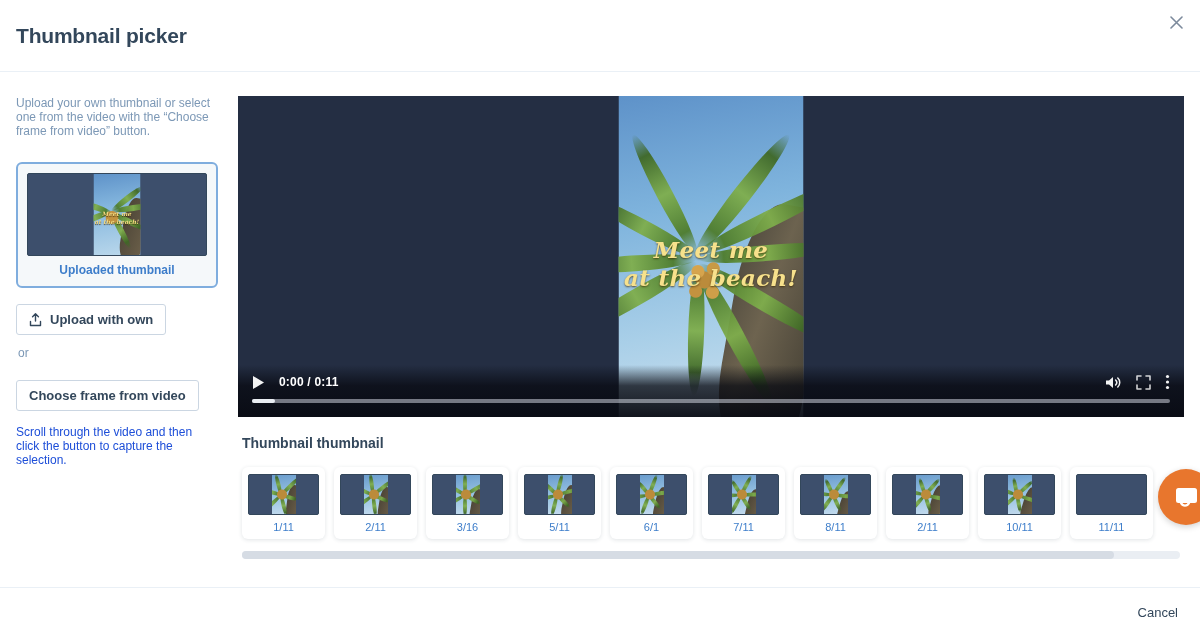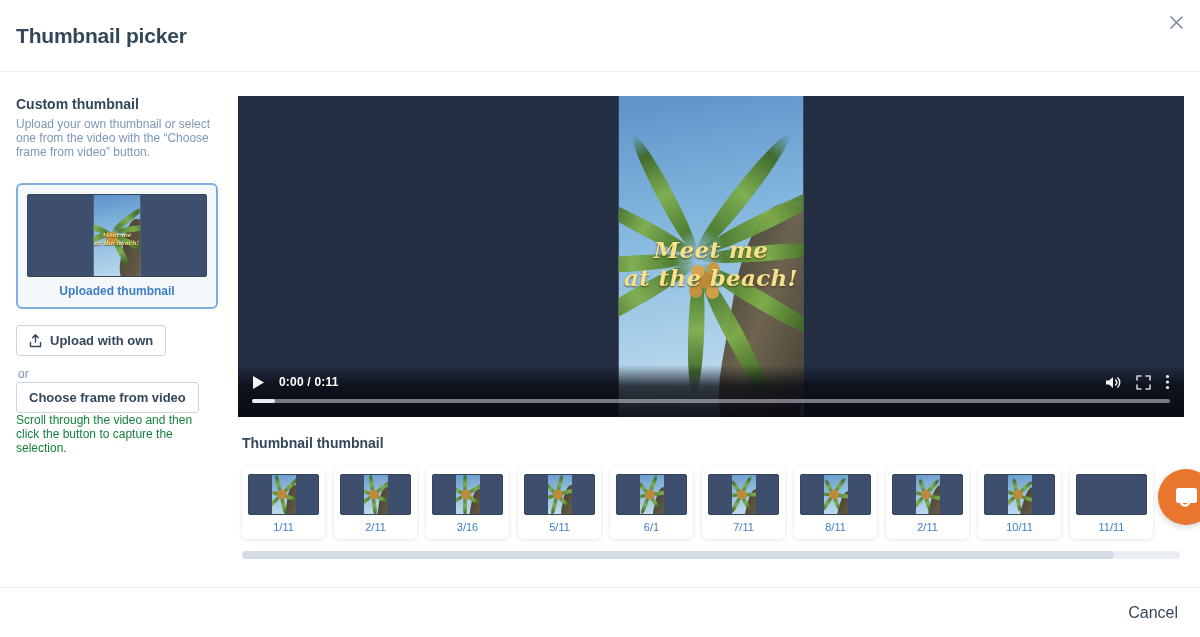"Custom thumbnail" div.panel-heading { html: <div>Custom thumbnail</div> -> none }
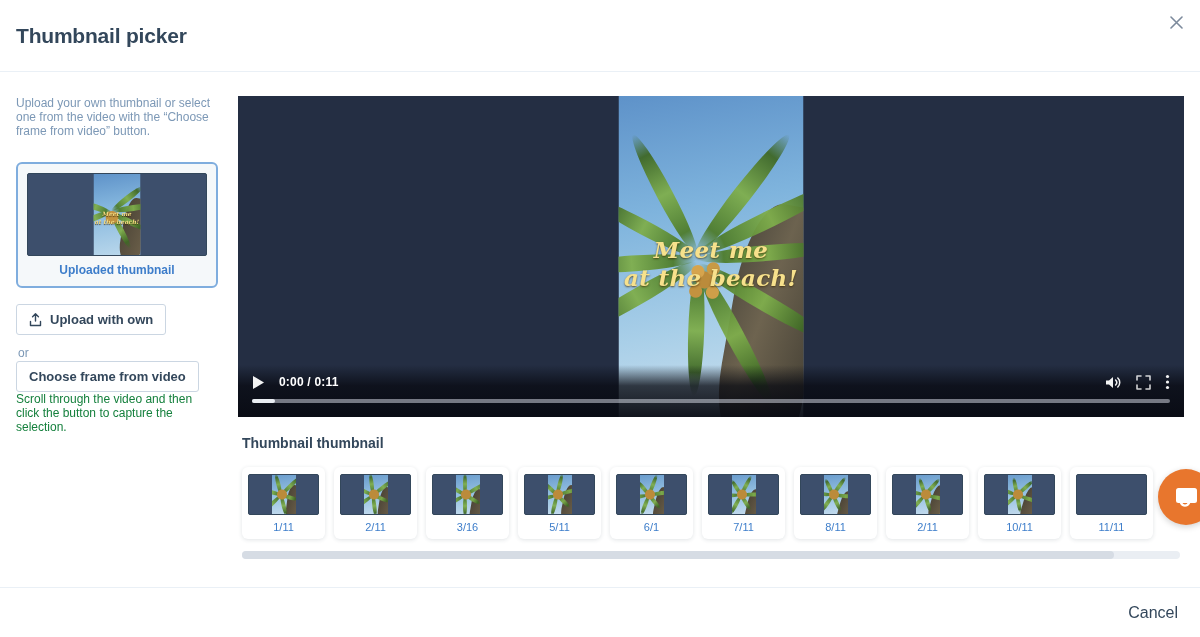"or" .or-text { margin: 11px 0 1px 2px -> 11px 0 20px 2px }
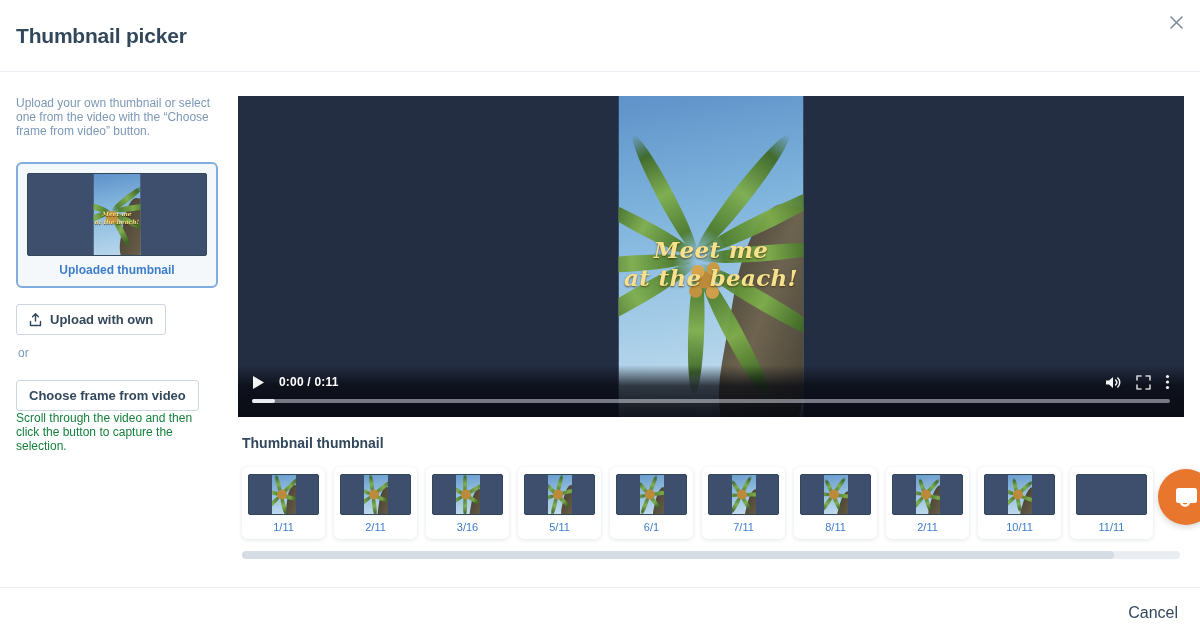"Scroll through the video and" .hint-text { color: #15803d -> #1d4ed8; margin-top: none -> 14px }
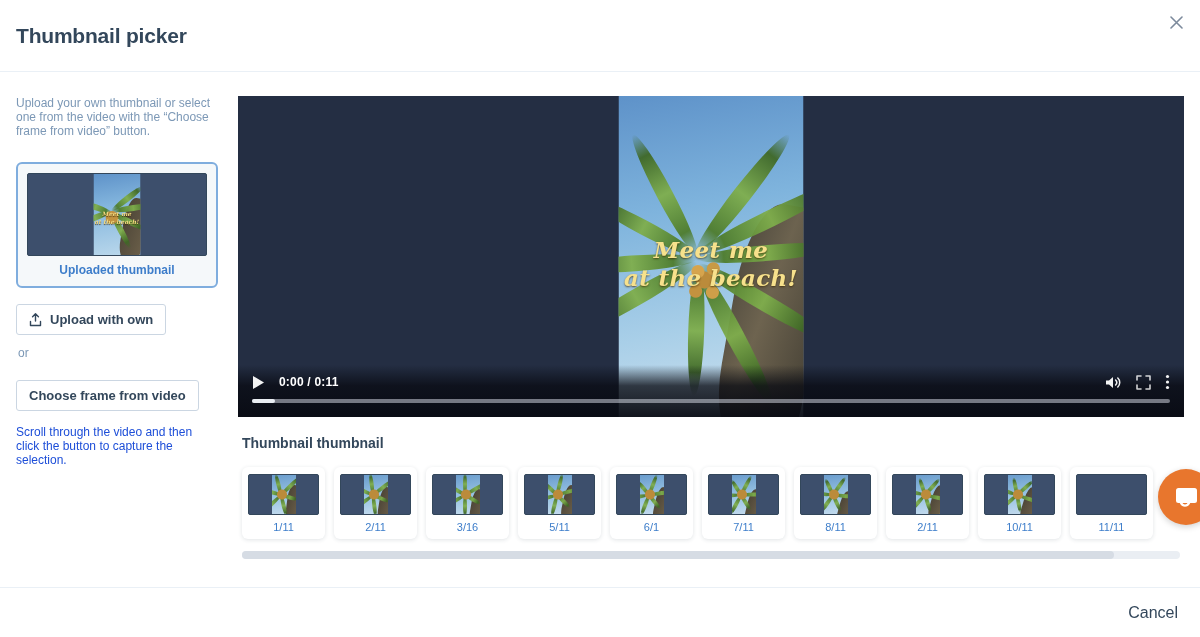"Cancel" .btn-text { font-size: 16px -> 13px }
